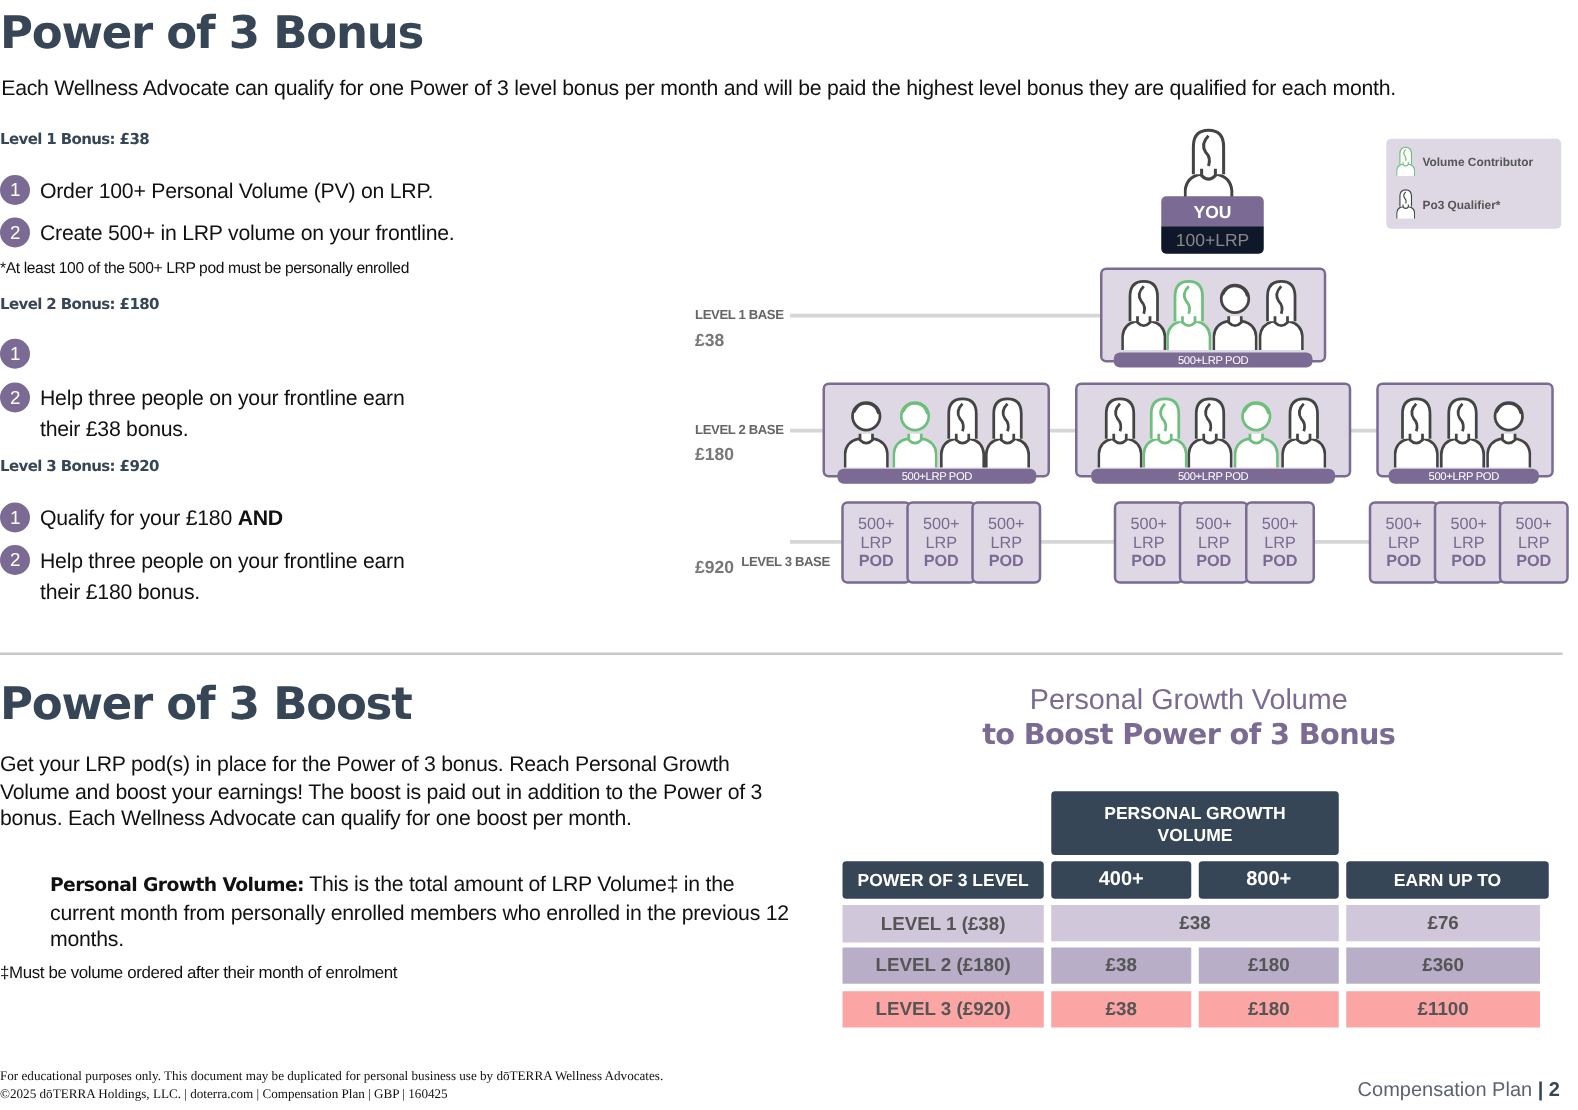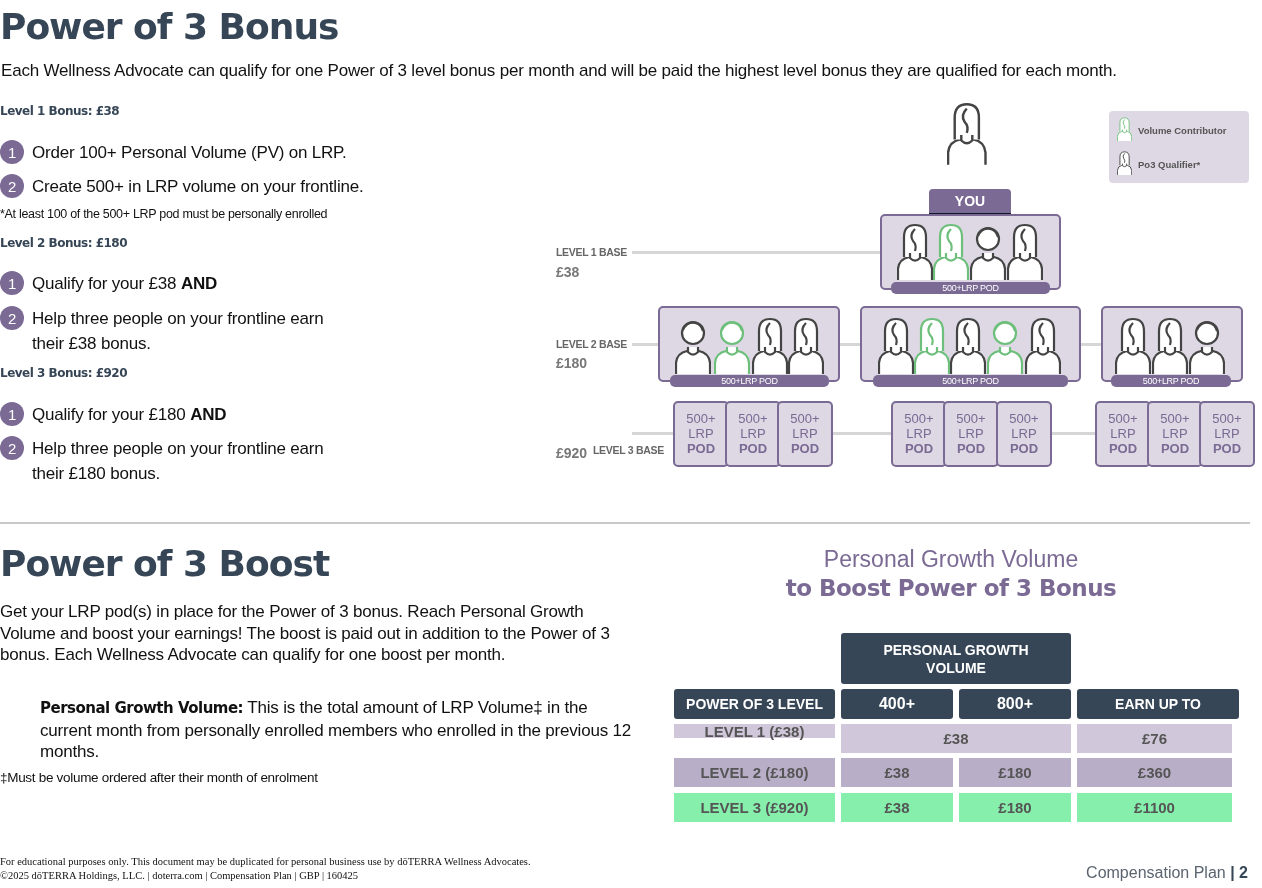"YOU" div.abs { margin-top: 32px -> none }
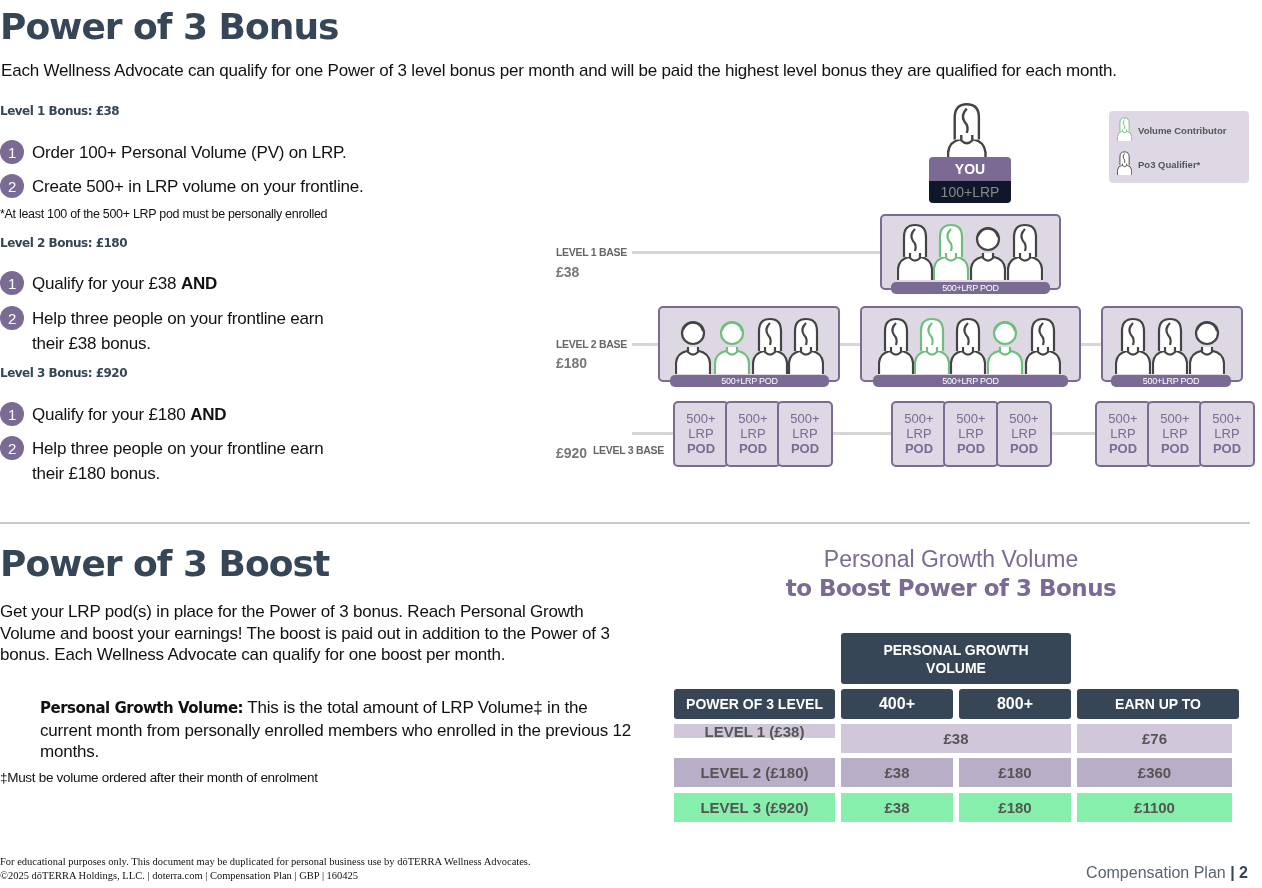"Qualify for your £38 AND" span.txt { html: <span><span>Qualify for your £38 </span><span>AND</span></span> -> none }
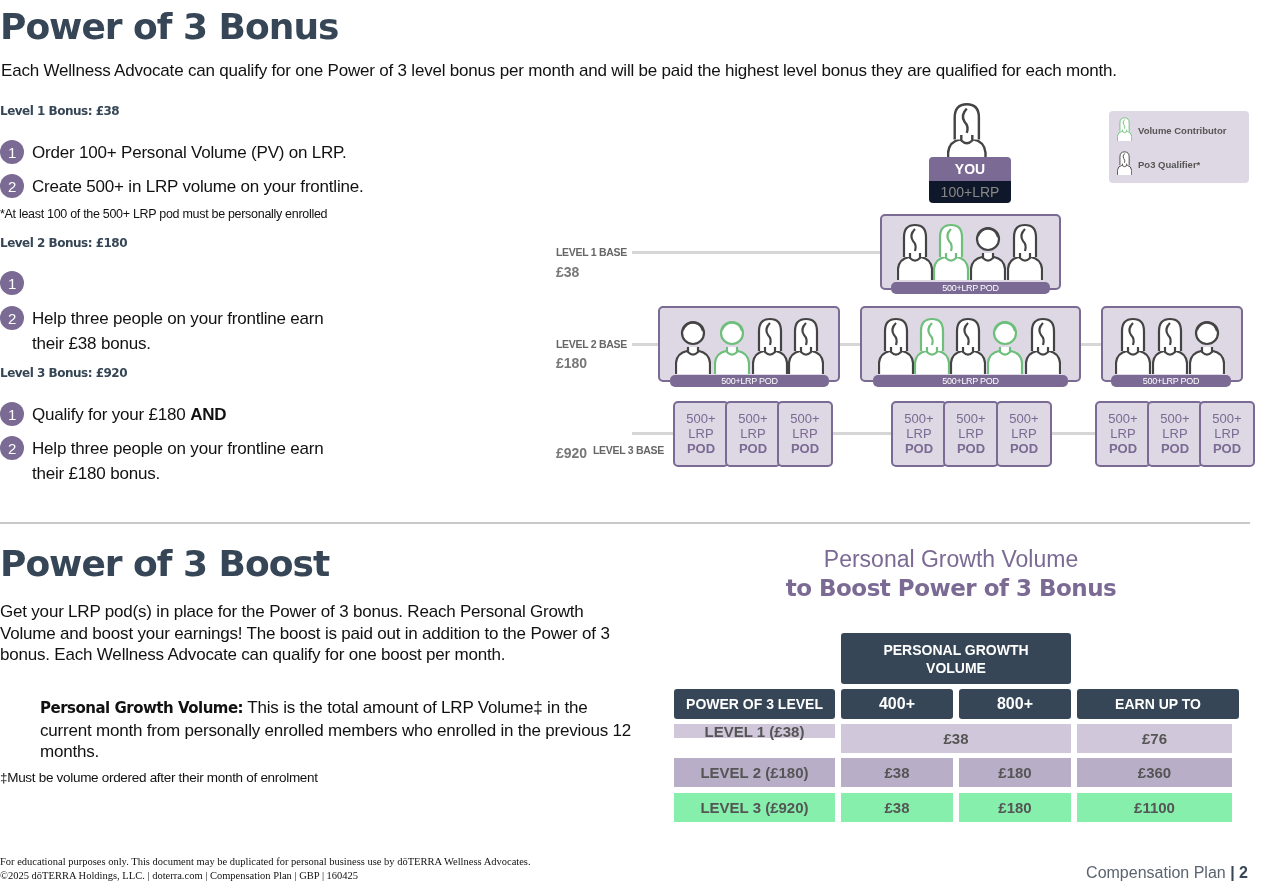"LEVEL 1 (£38)" div.abs { height: 14px -> 30px }
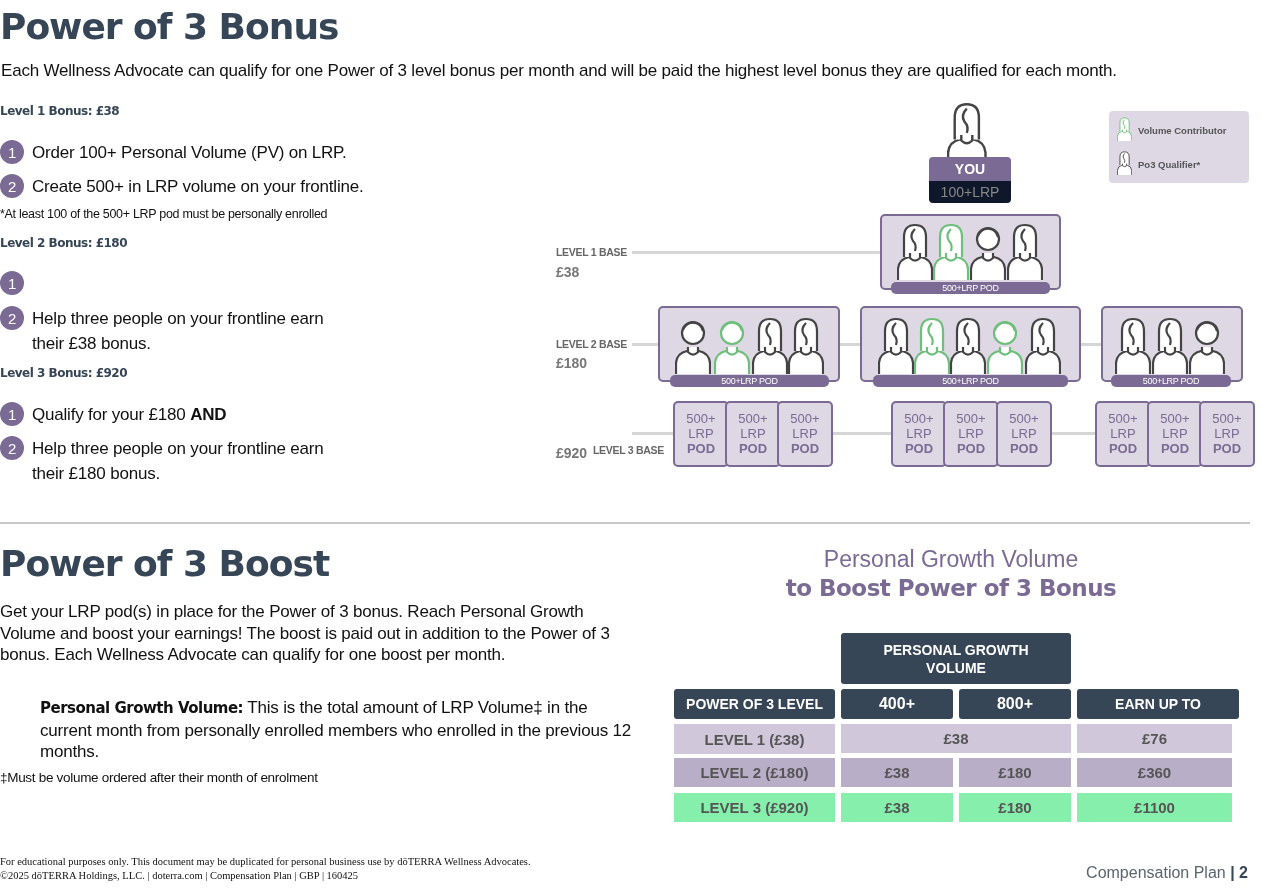"LEVEL 3 (£920)" .r3 { background: #86efac -> #fca5a5 }
